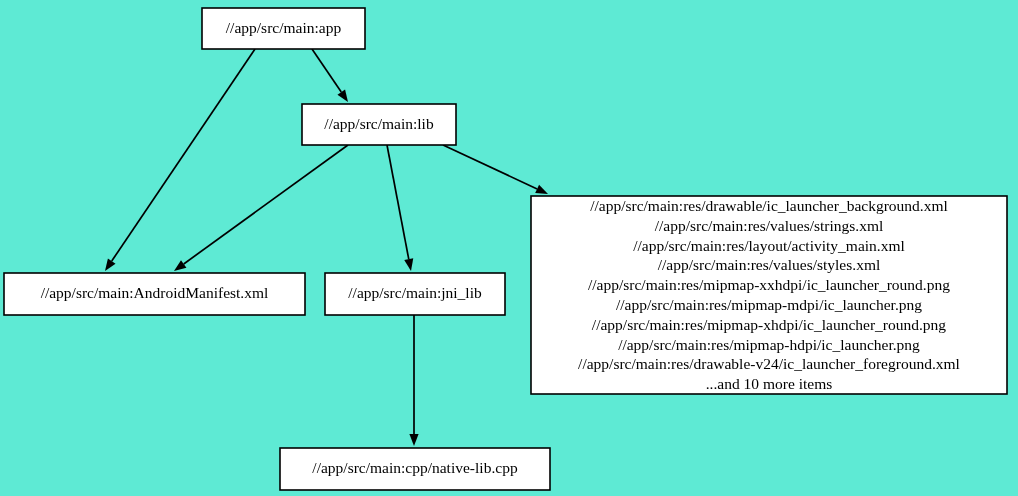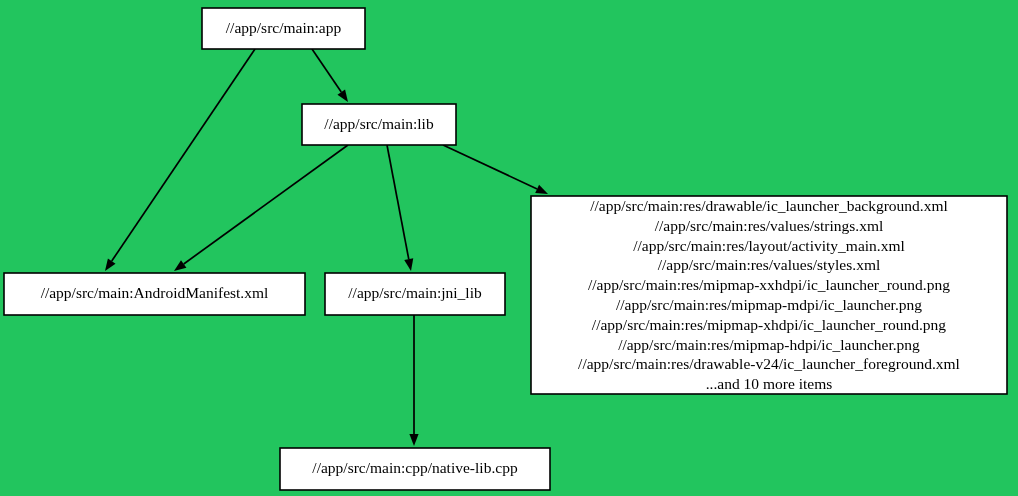"//app/src/main:app" #graph-root { background: #22c55e -> #5eead4 }
